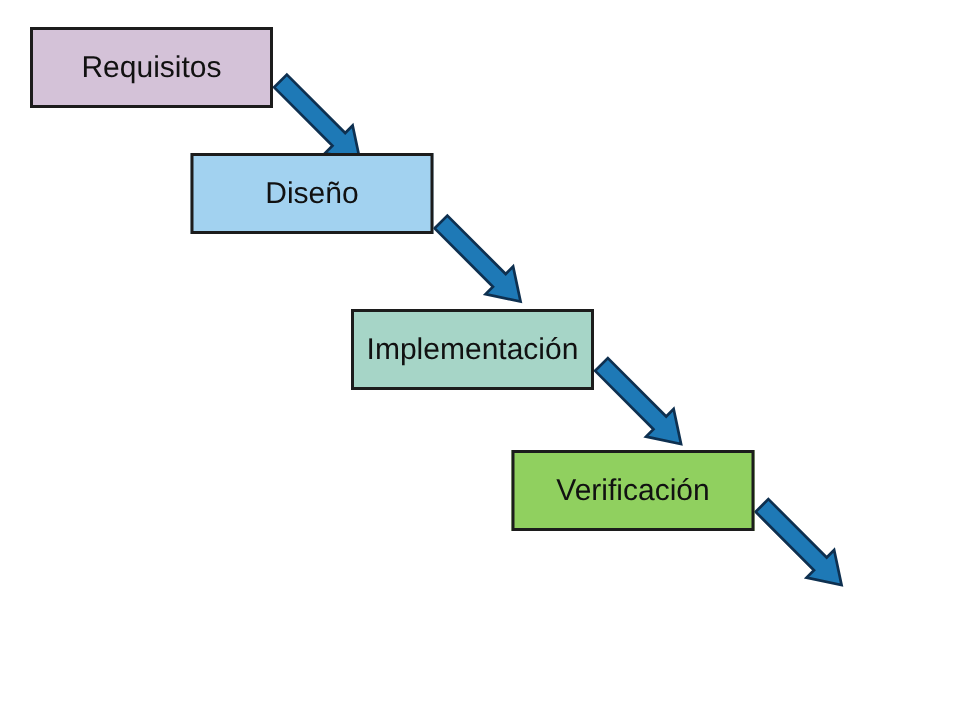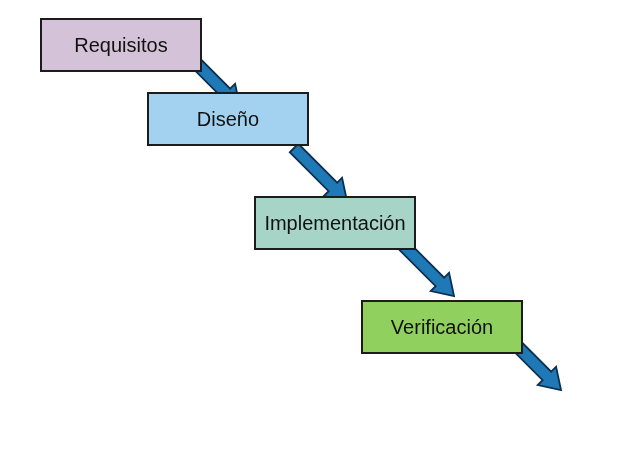"Requisitos" .stage-box { margin-left: 20px -> none }
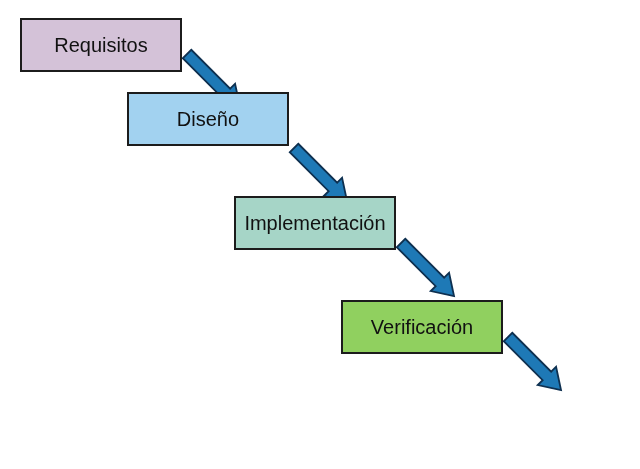"Diseño" .pos-2 { top: 92px -> 102px }
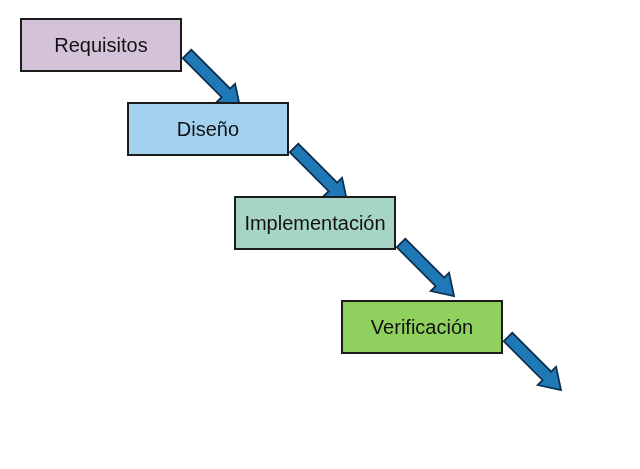"Implementación" .pos-3 { top: 196px -> 206px }
